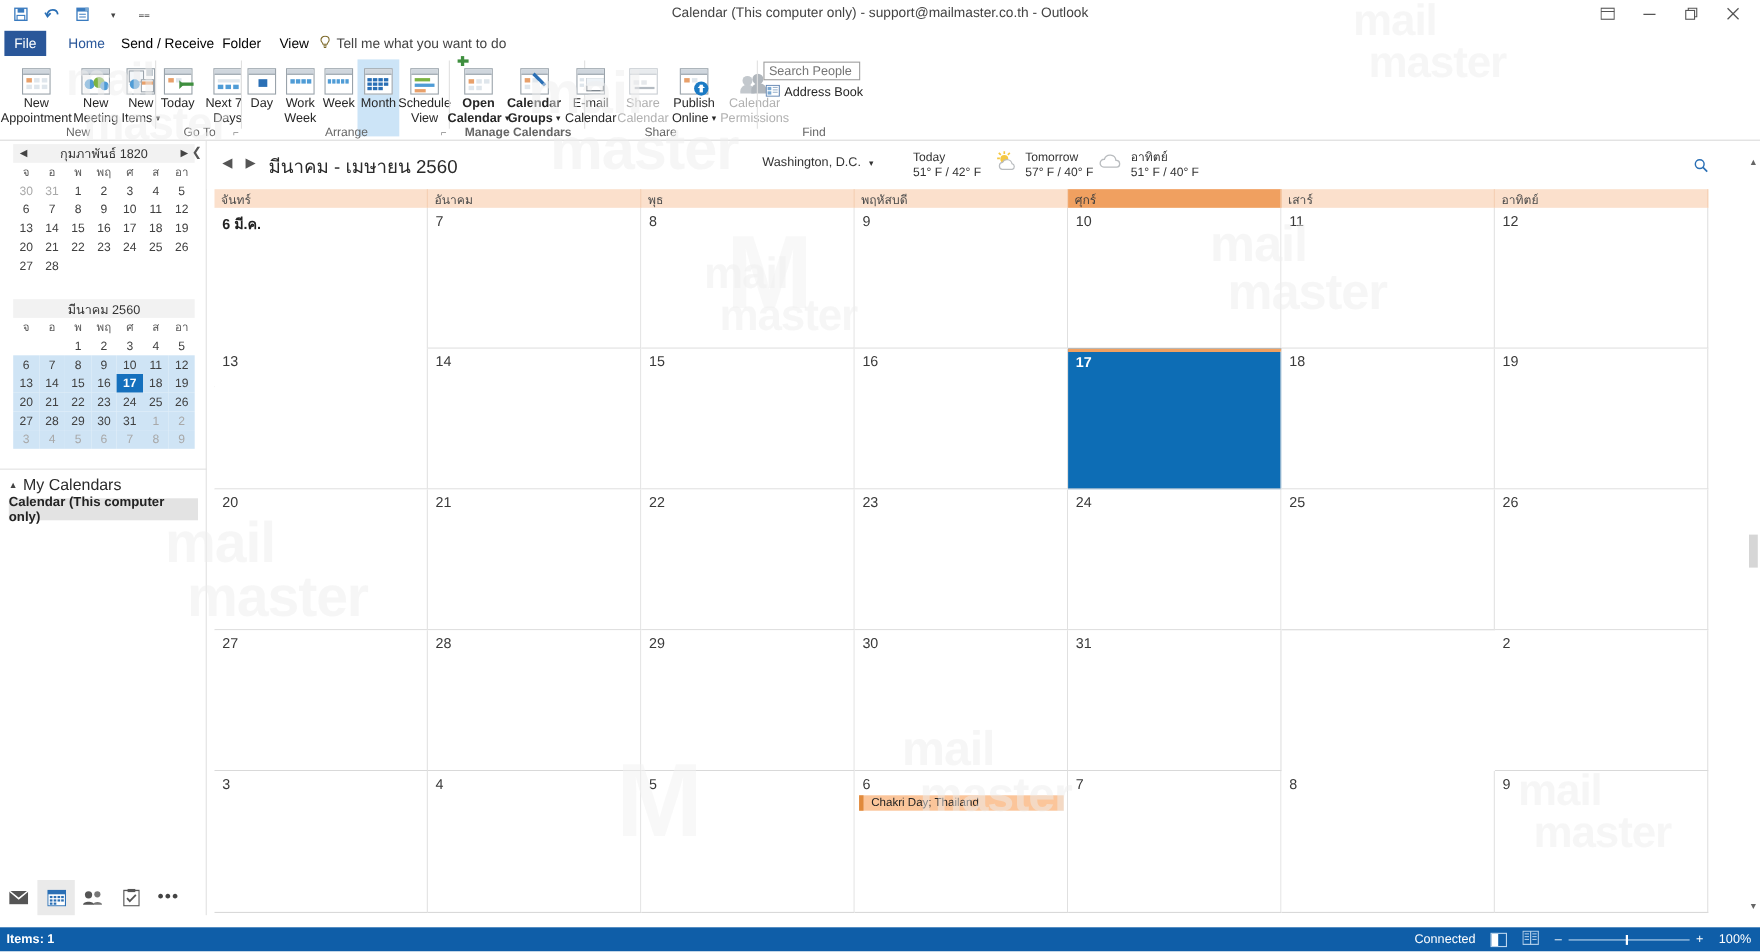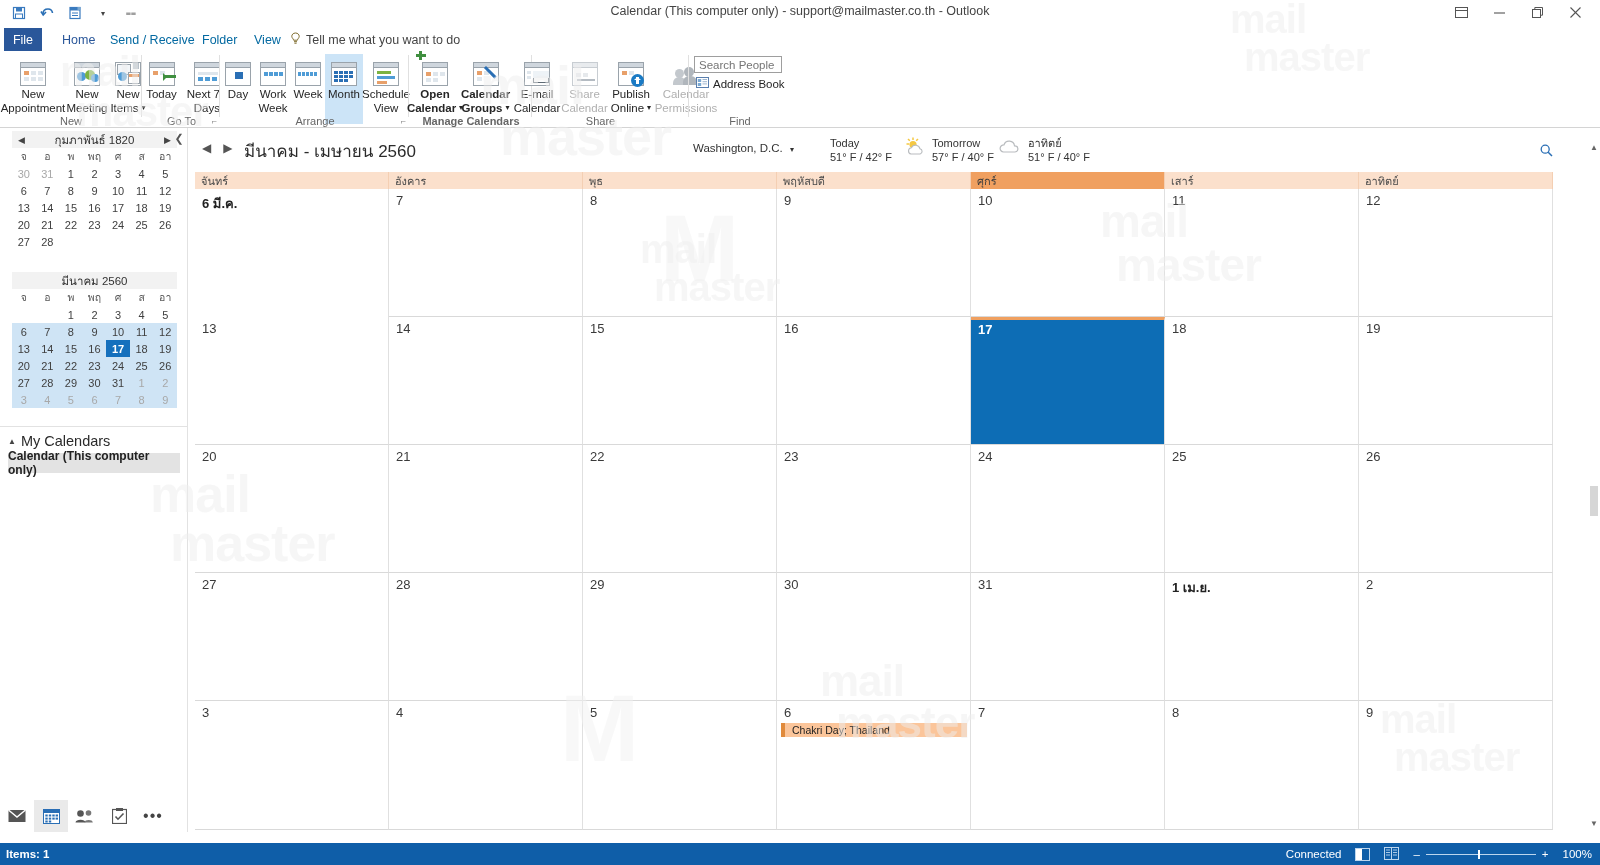"Send / Receive" .tab { color: #0369a1 -> #000000 }
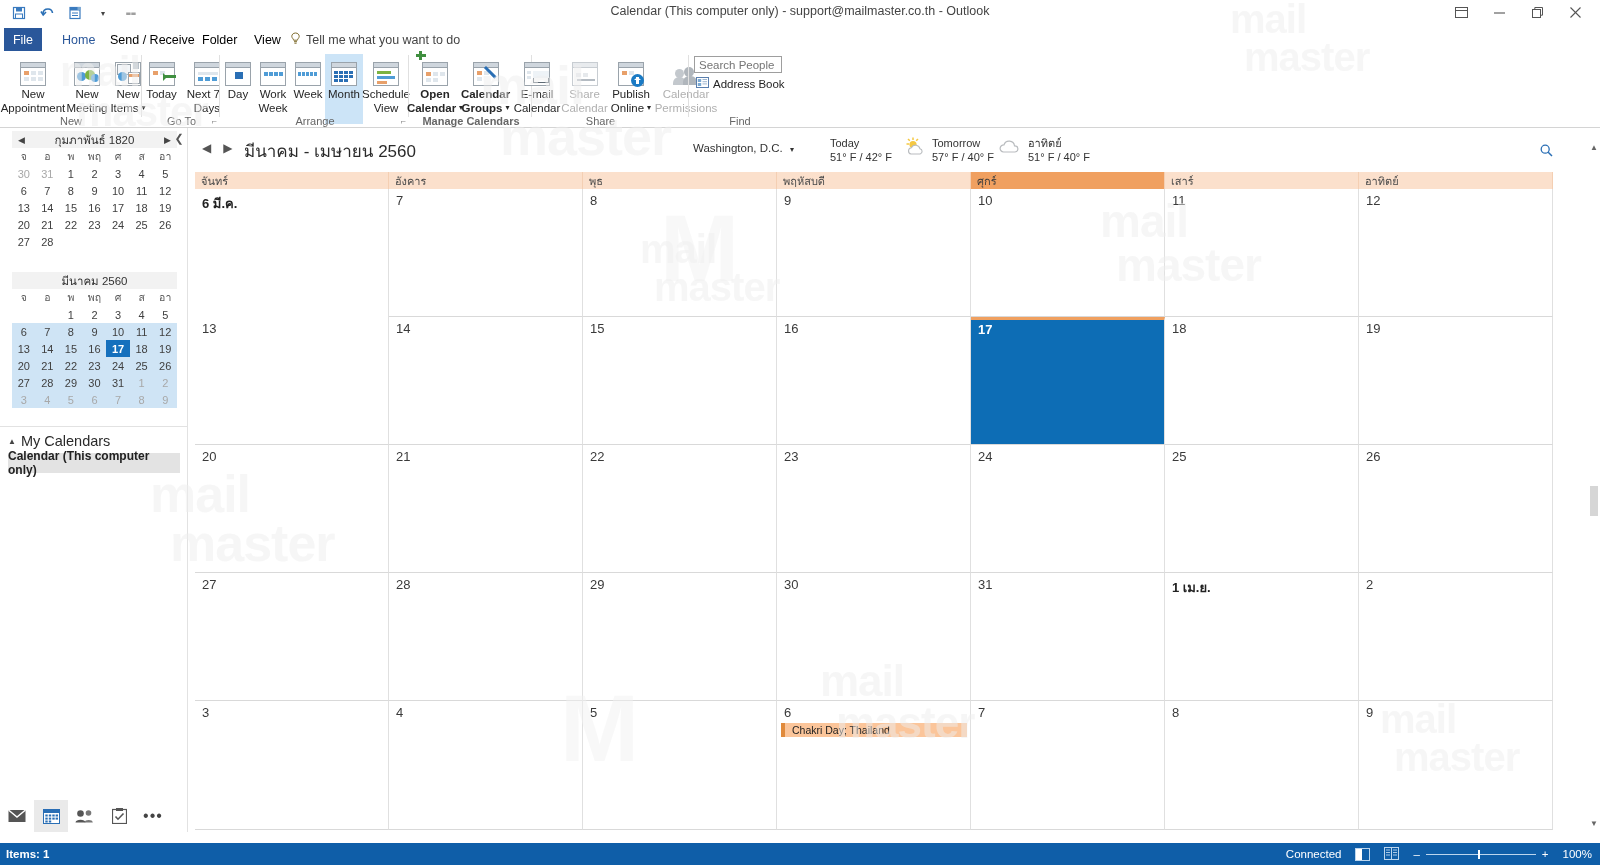"อังคาร" div.dh { text: อังคาร -> อันาคม }
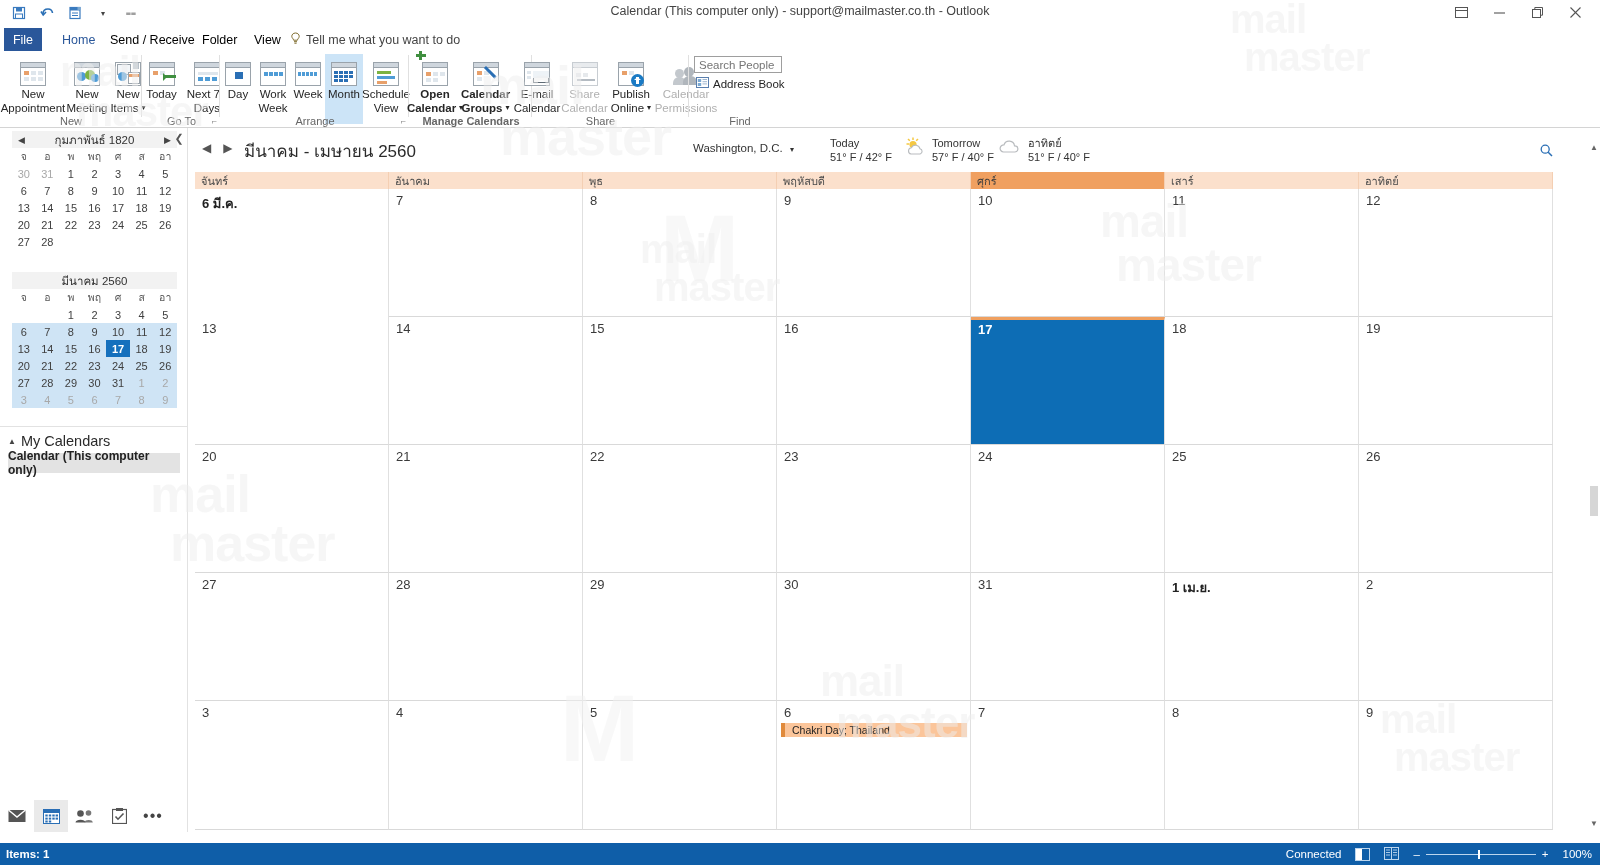"1 เม.ย." div.cell { html: <div> <span>1 เม.ย.</span> </div> -> none }
